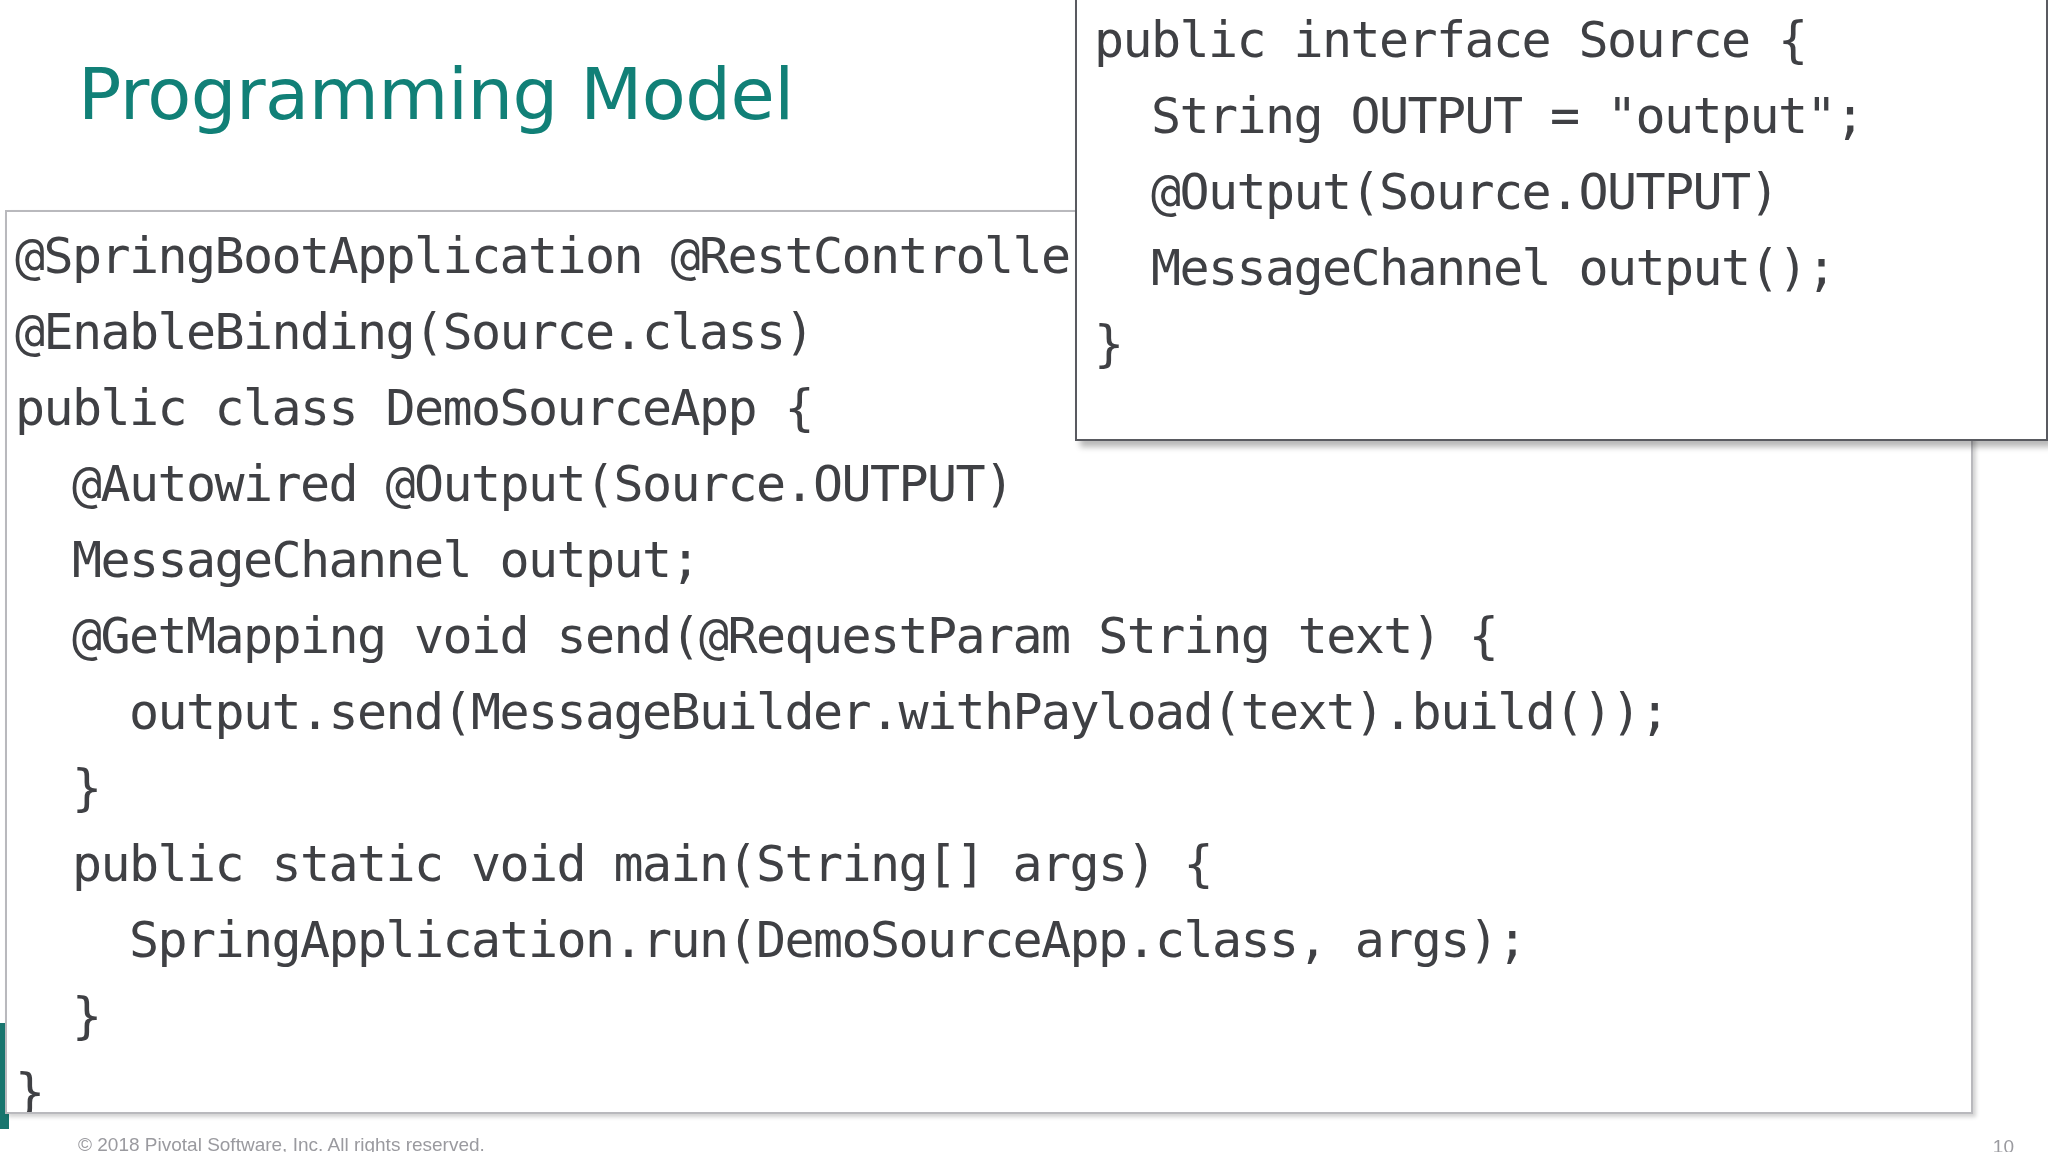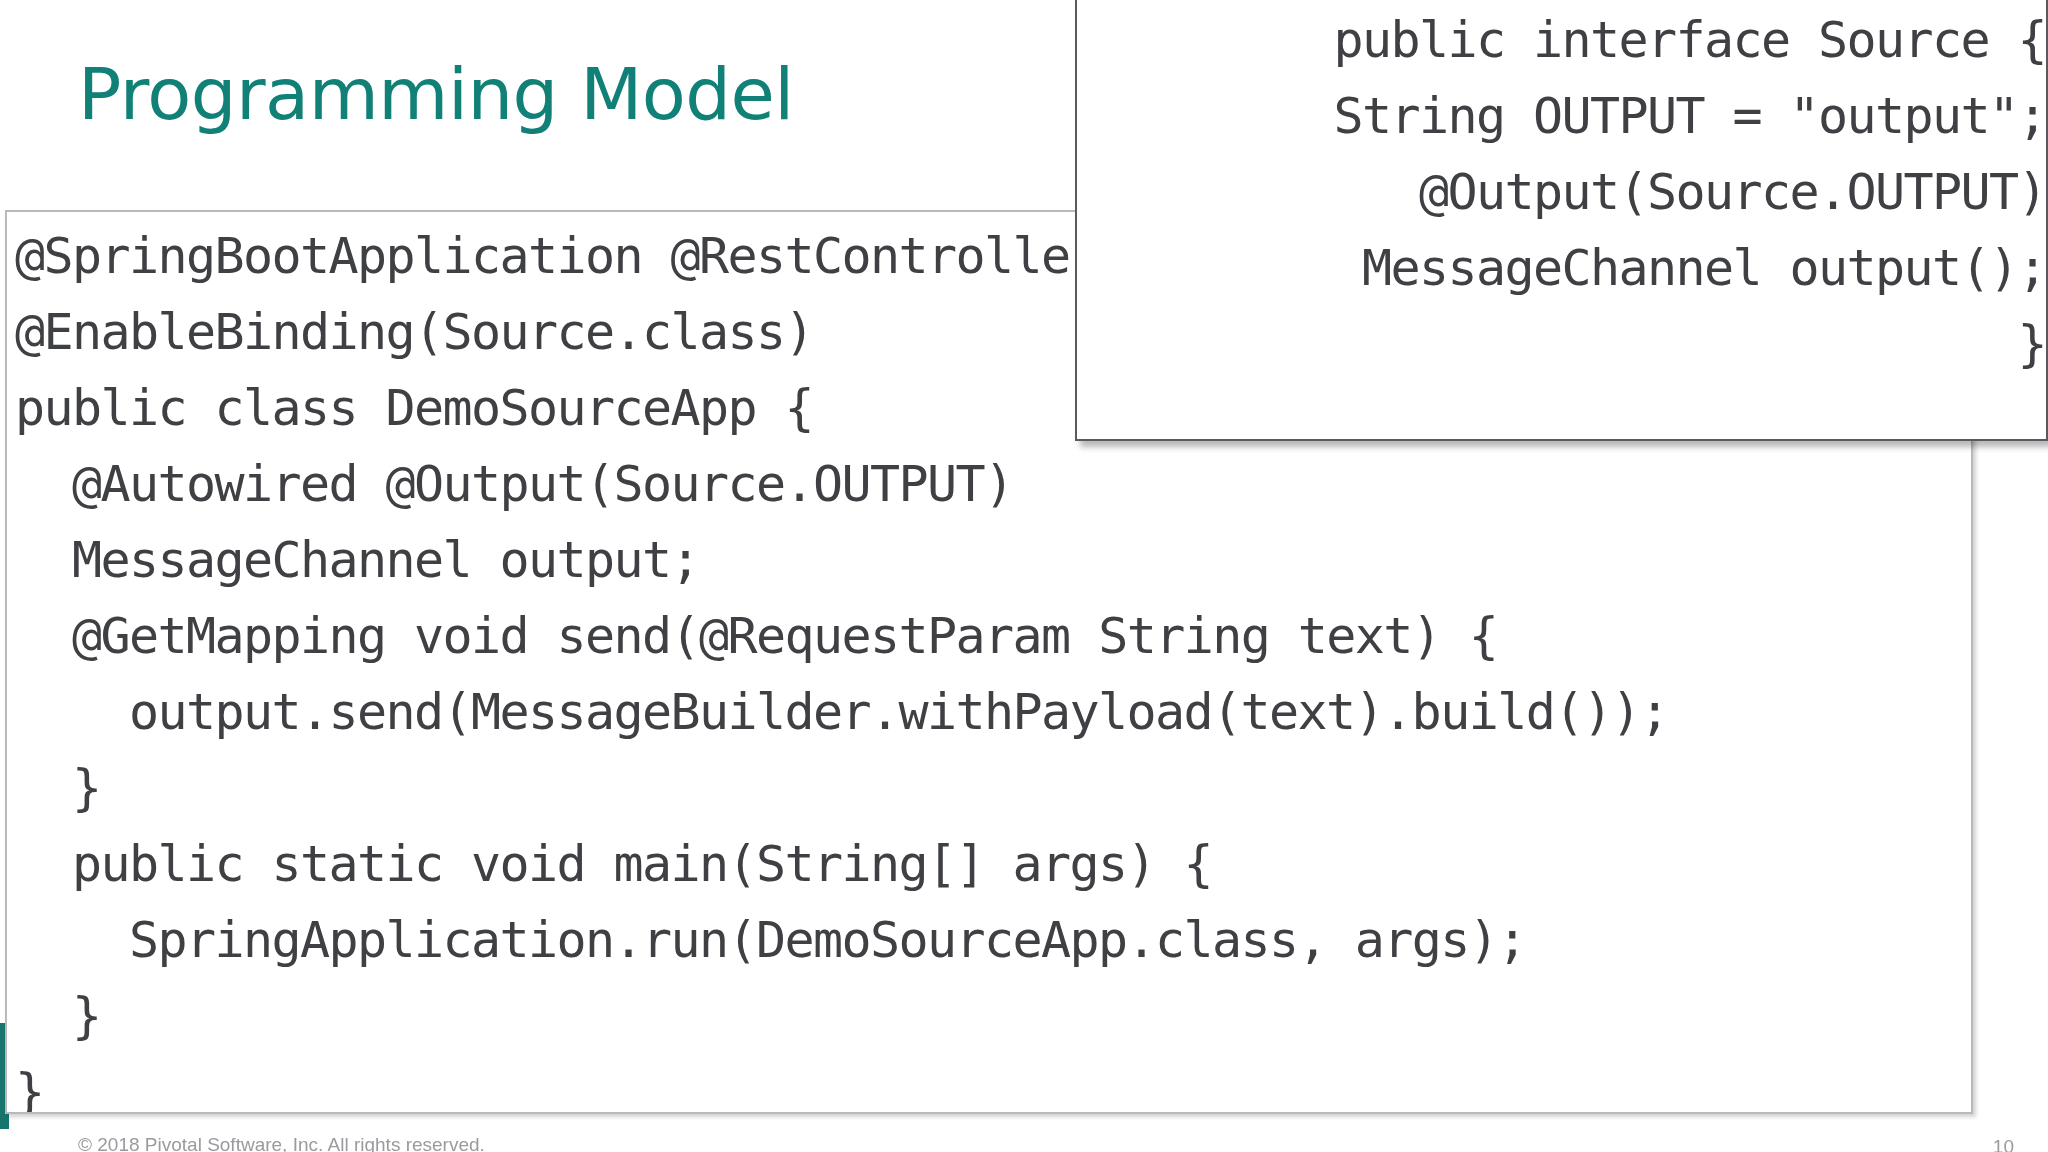"public interface Source {" #interface-code-panel .code-body { text-align: right -> none }
